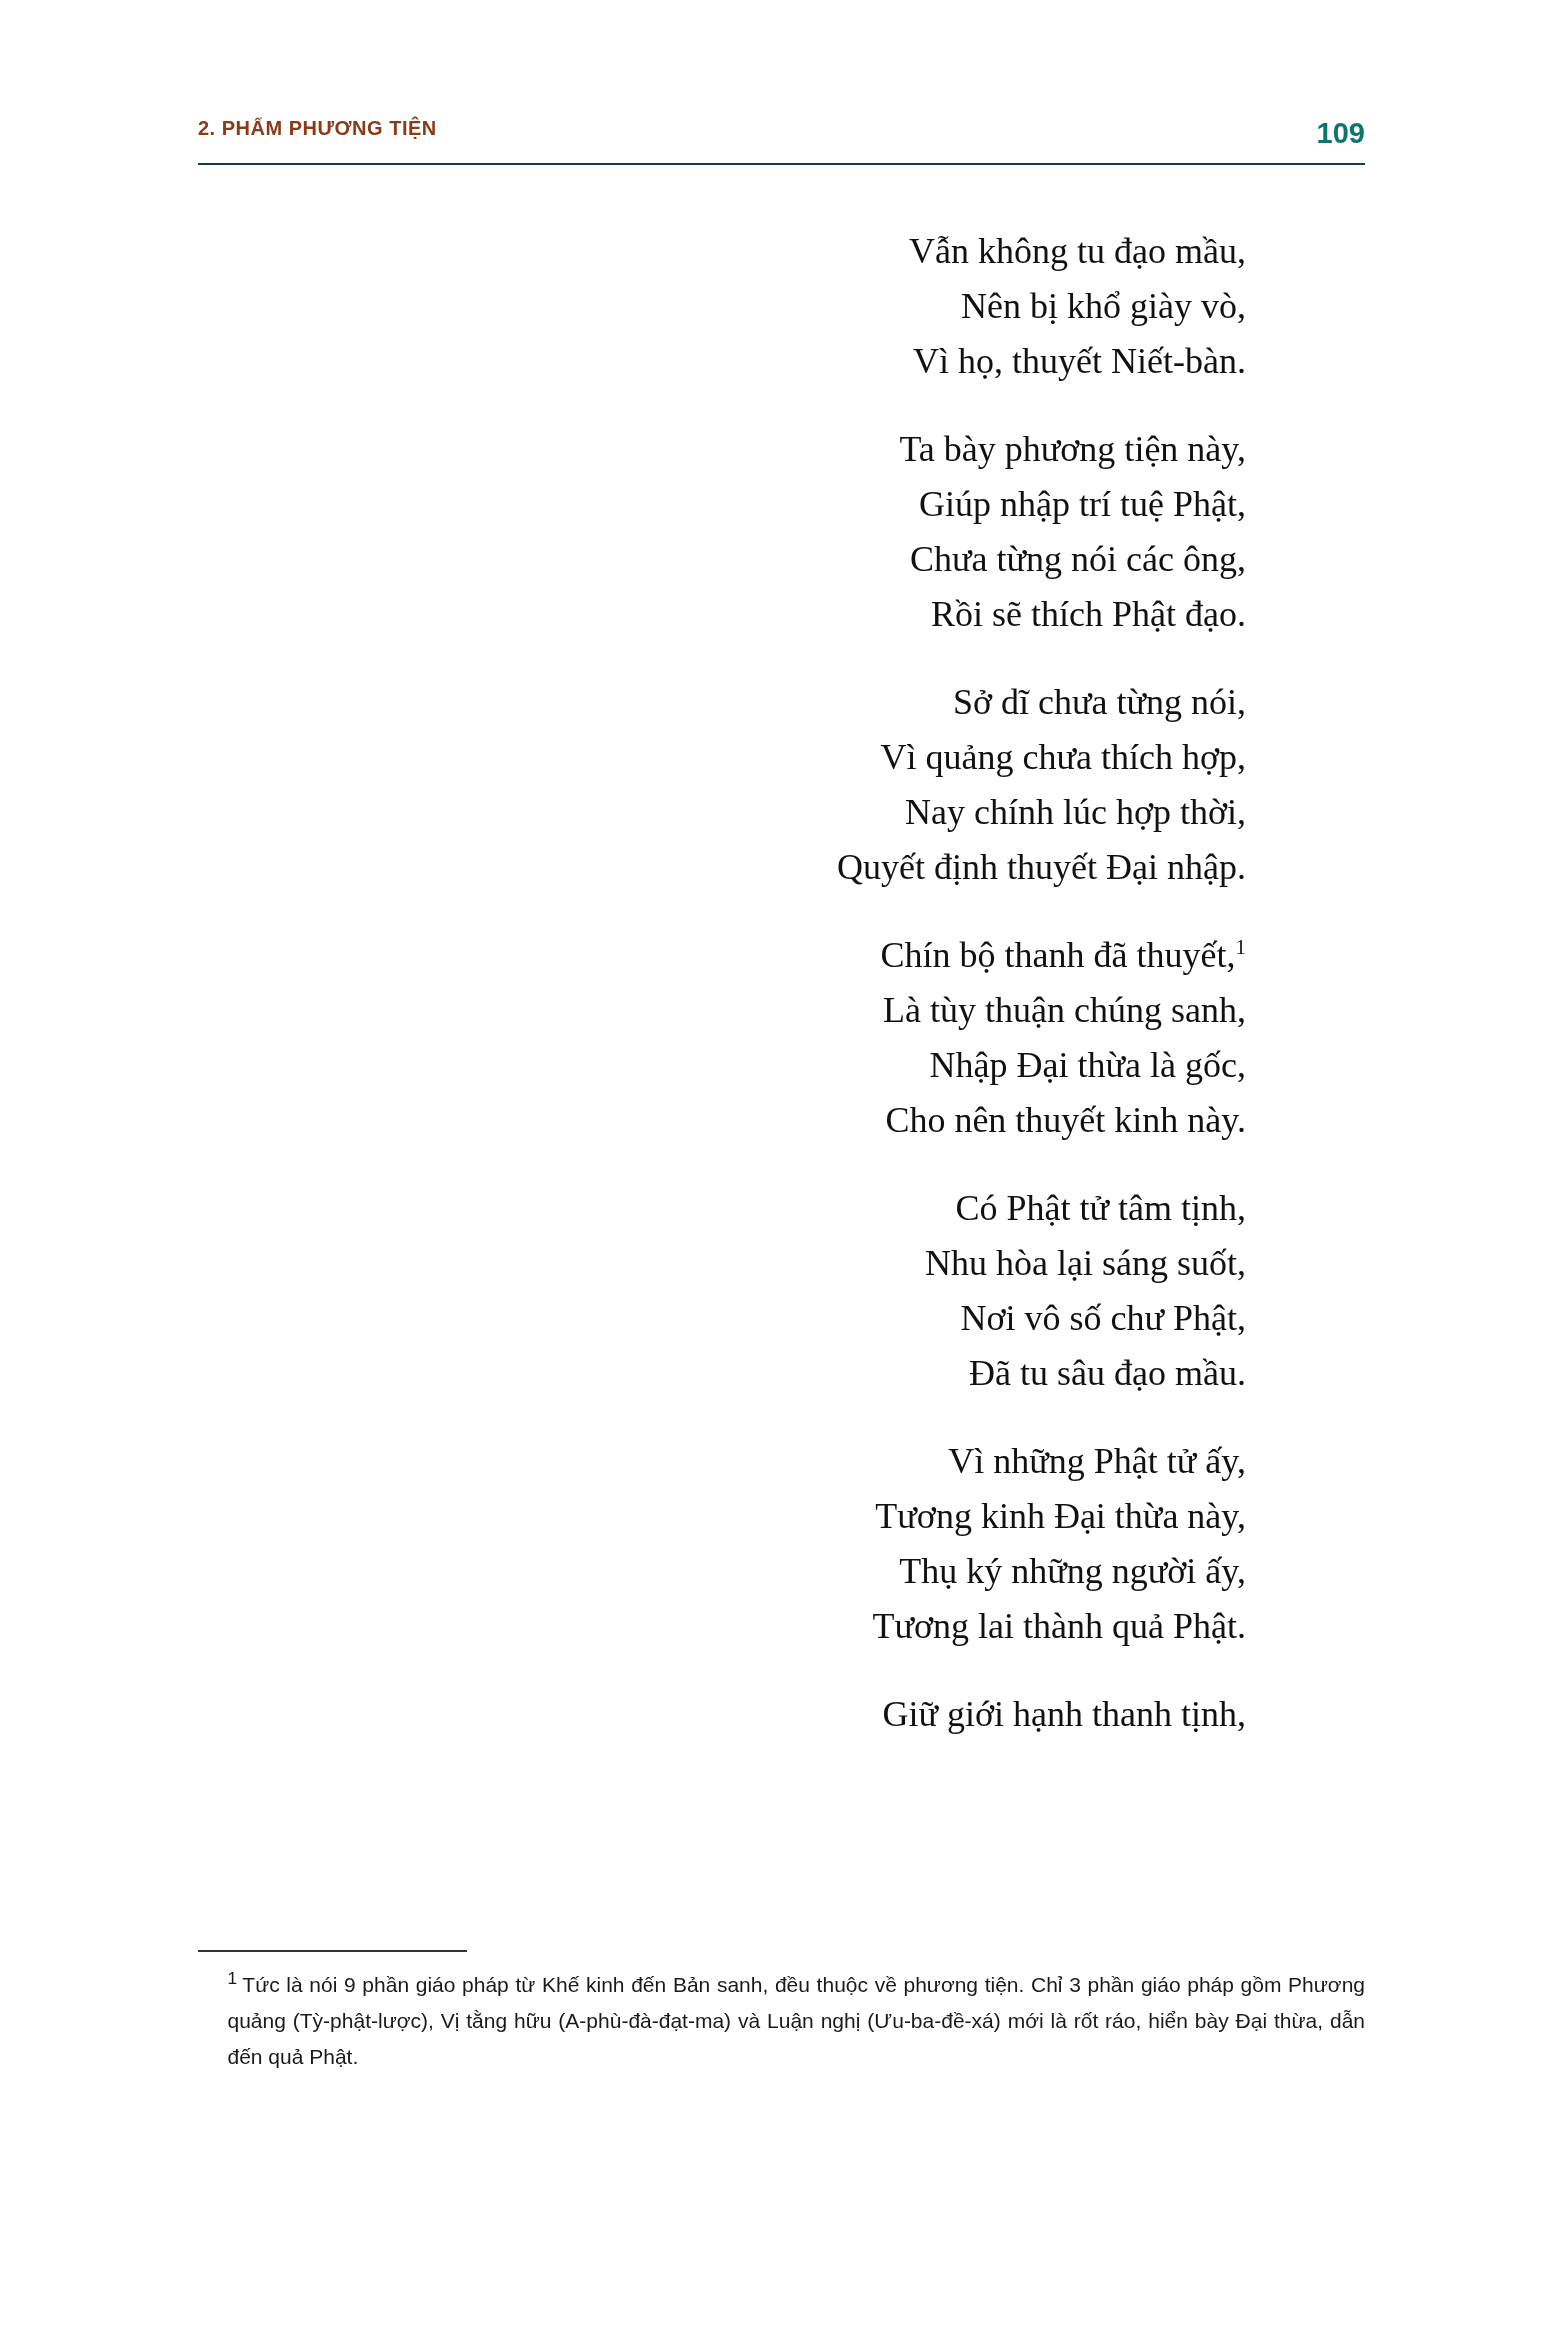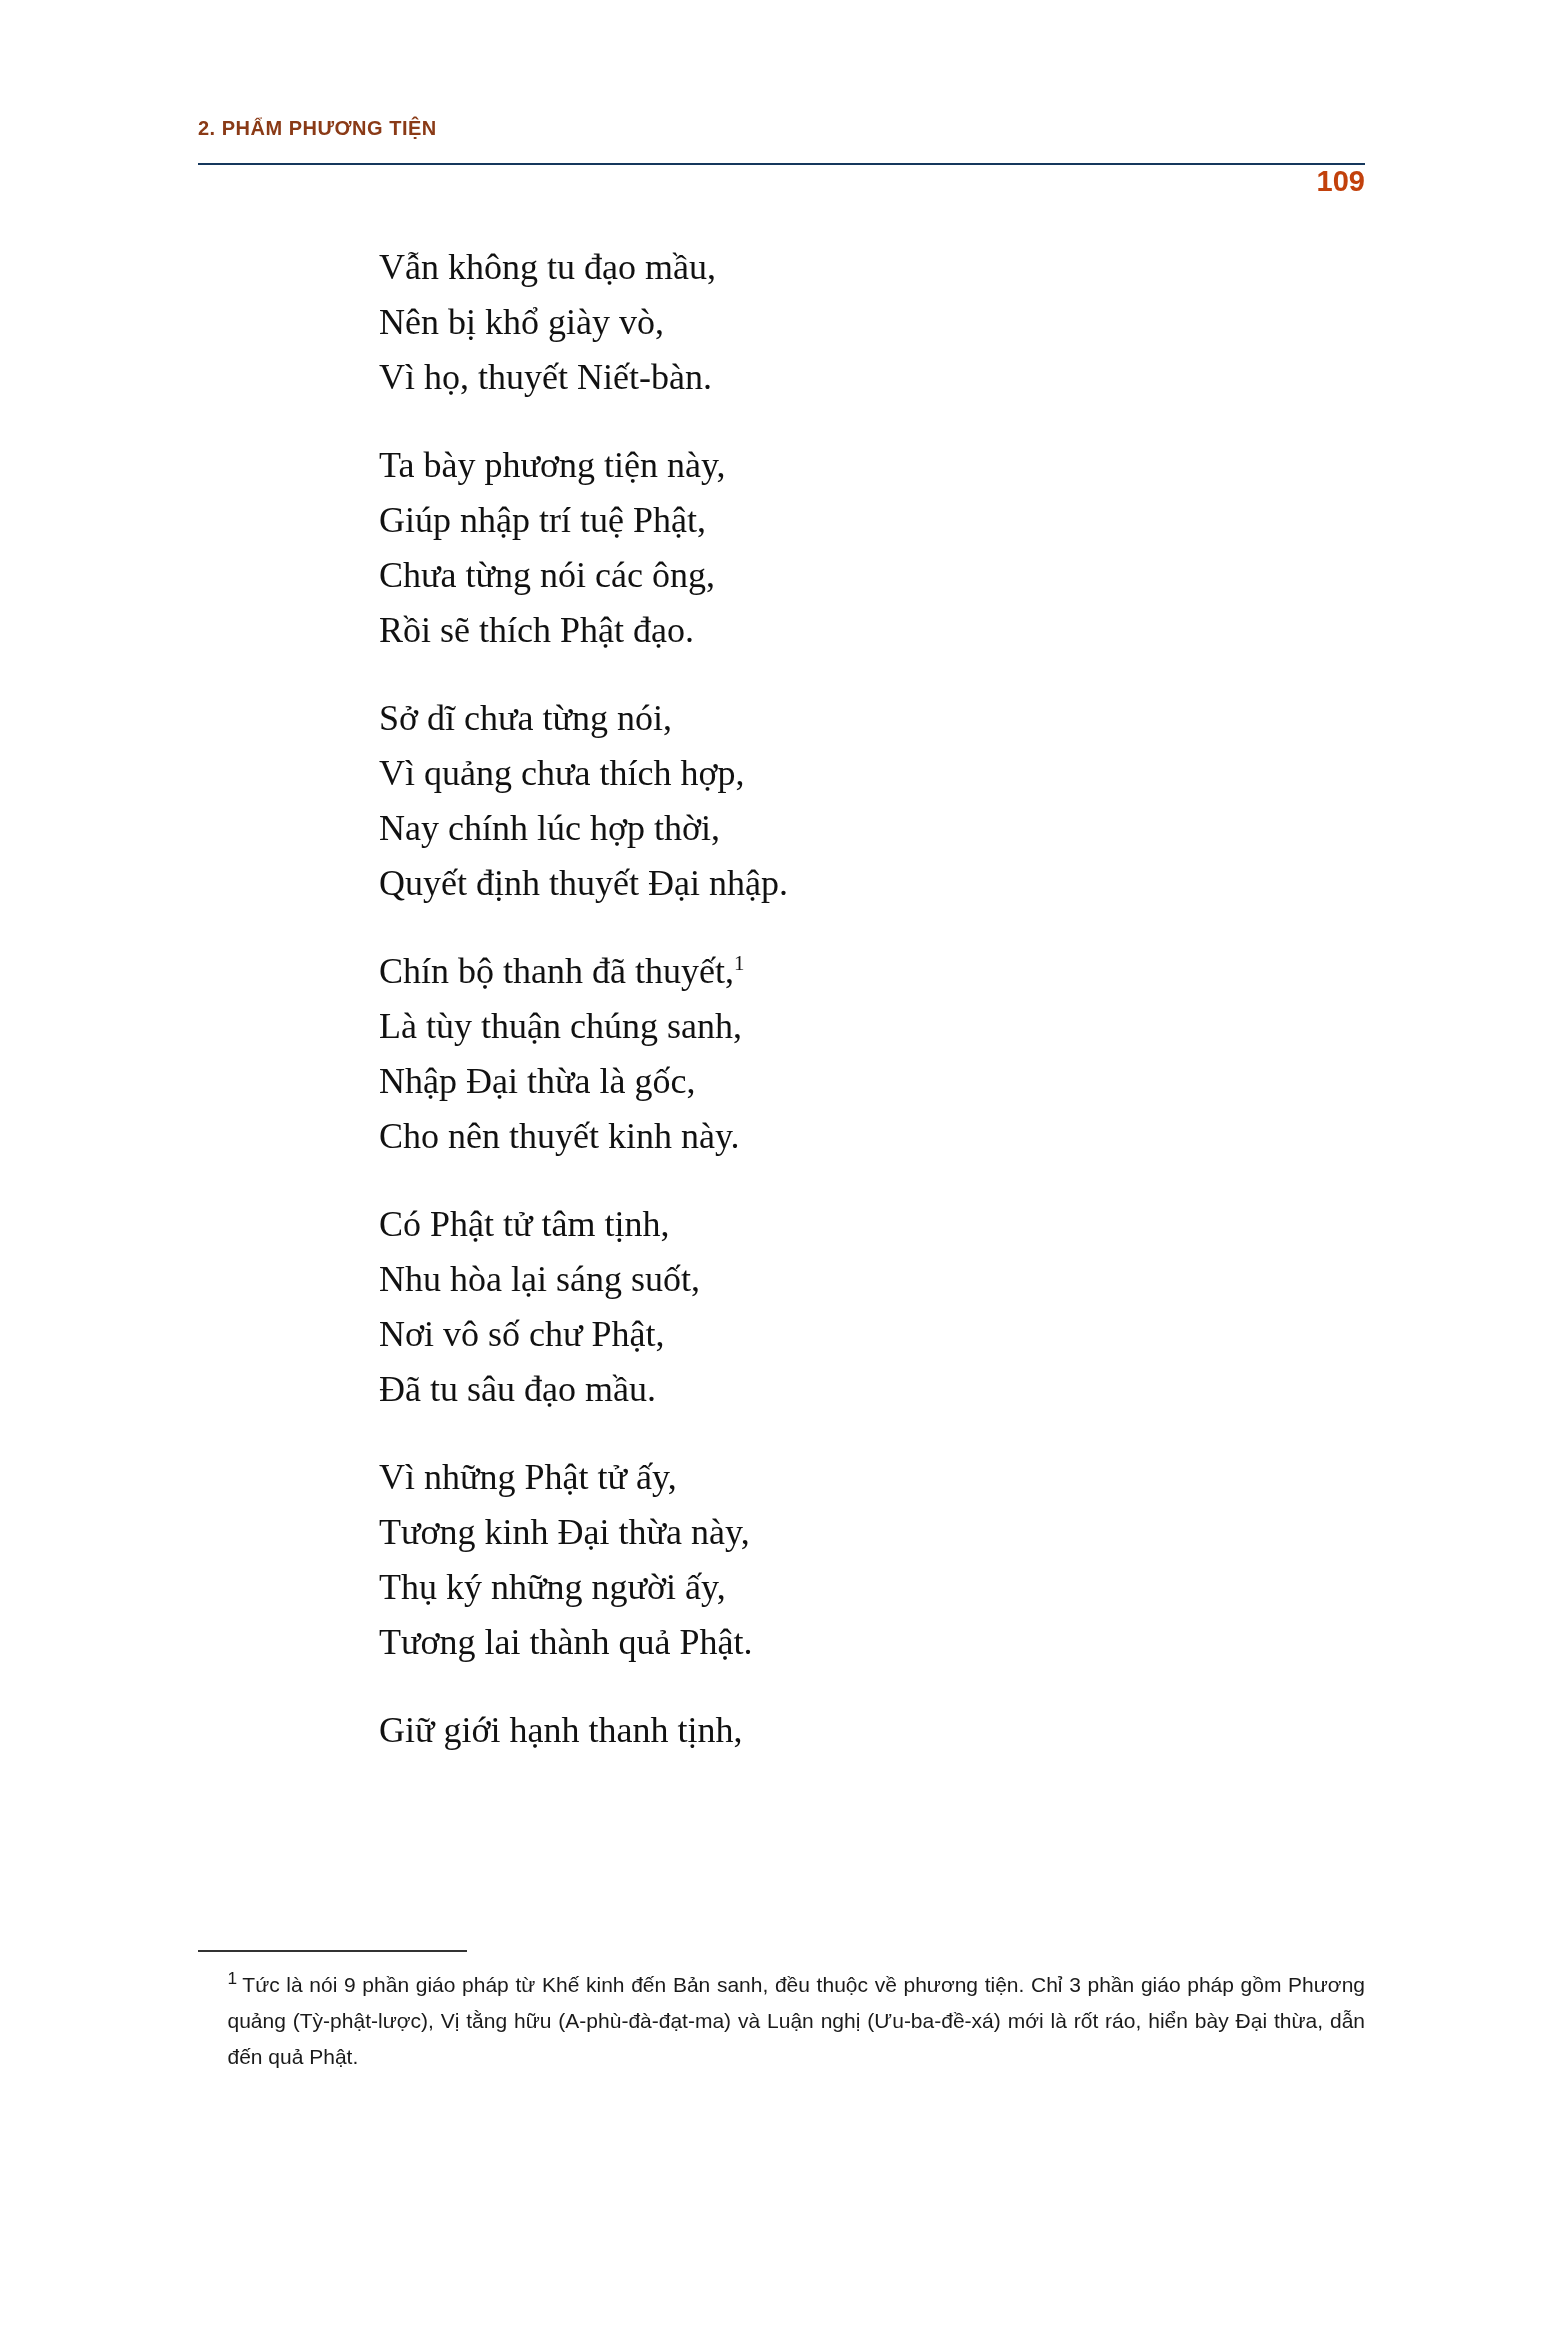"109" .header-page { color: #c2410c -> #0f766e; margin-top: 48px -> none }
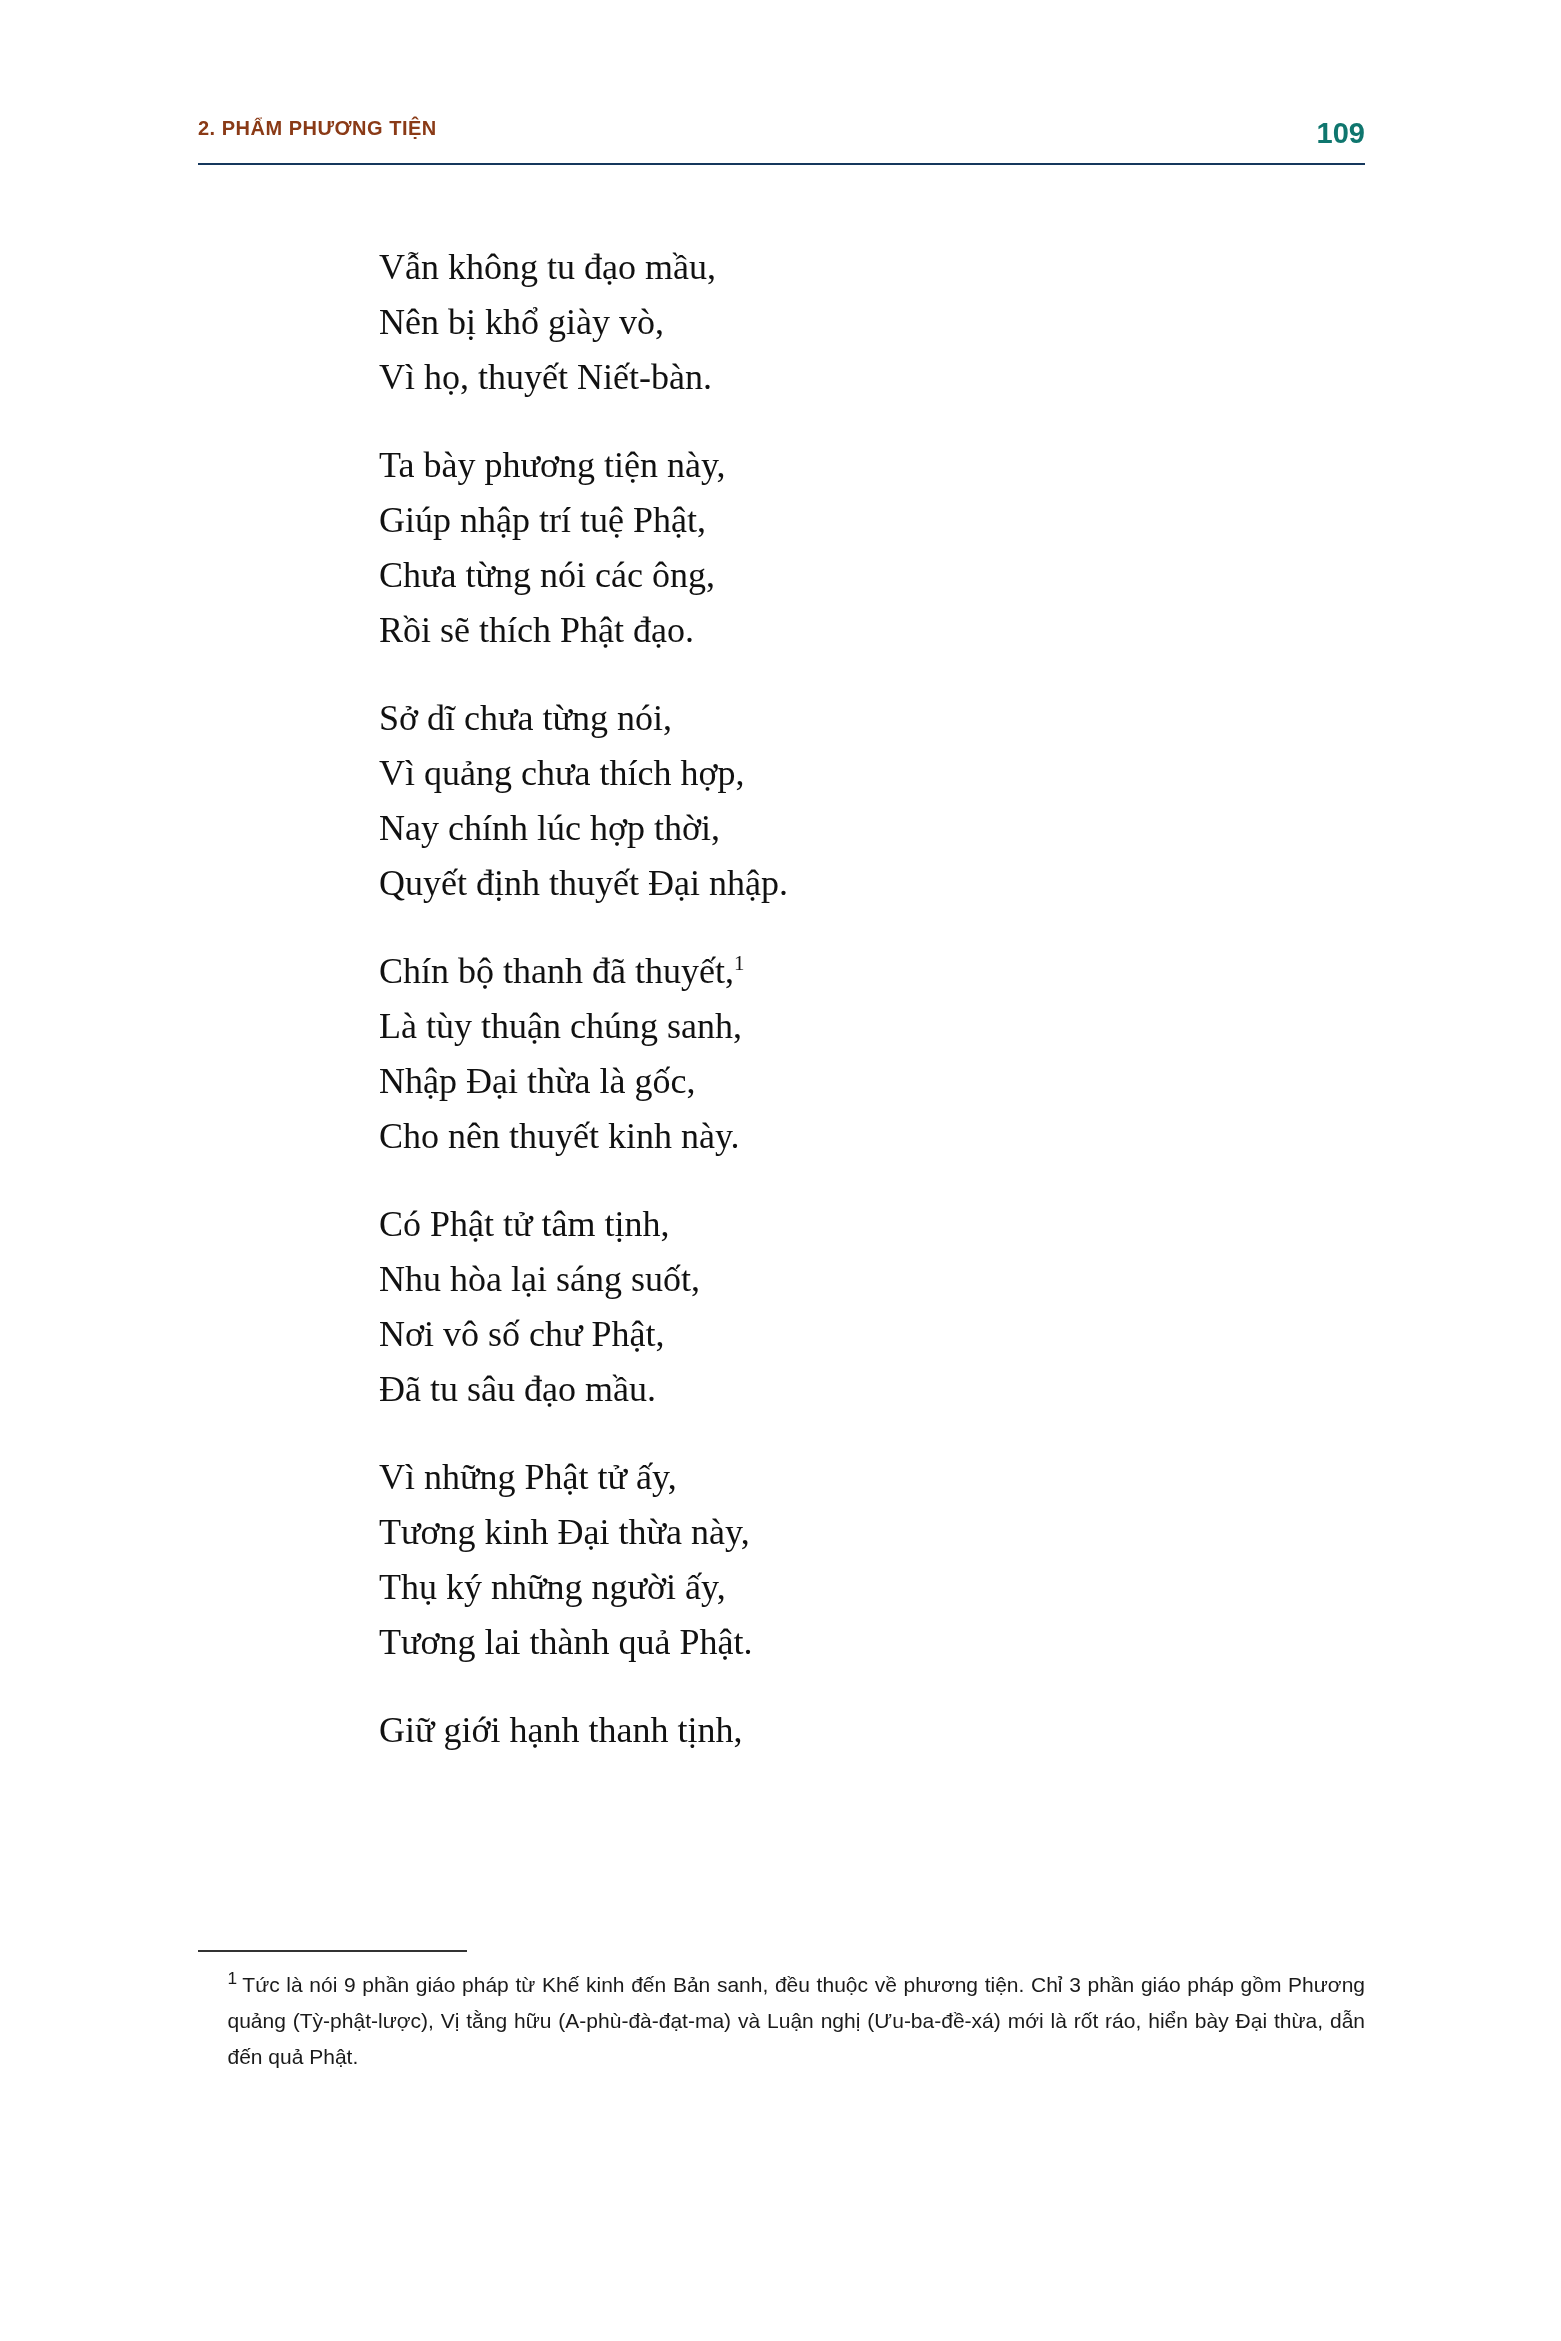"Vẫn không tu đạo mầu," .stanza { margin: 16px 0 33px 0 -> 0 0 33px 0; text-align: none -> right }
